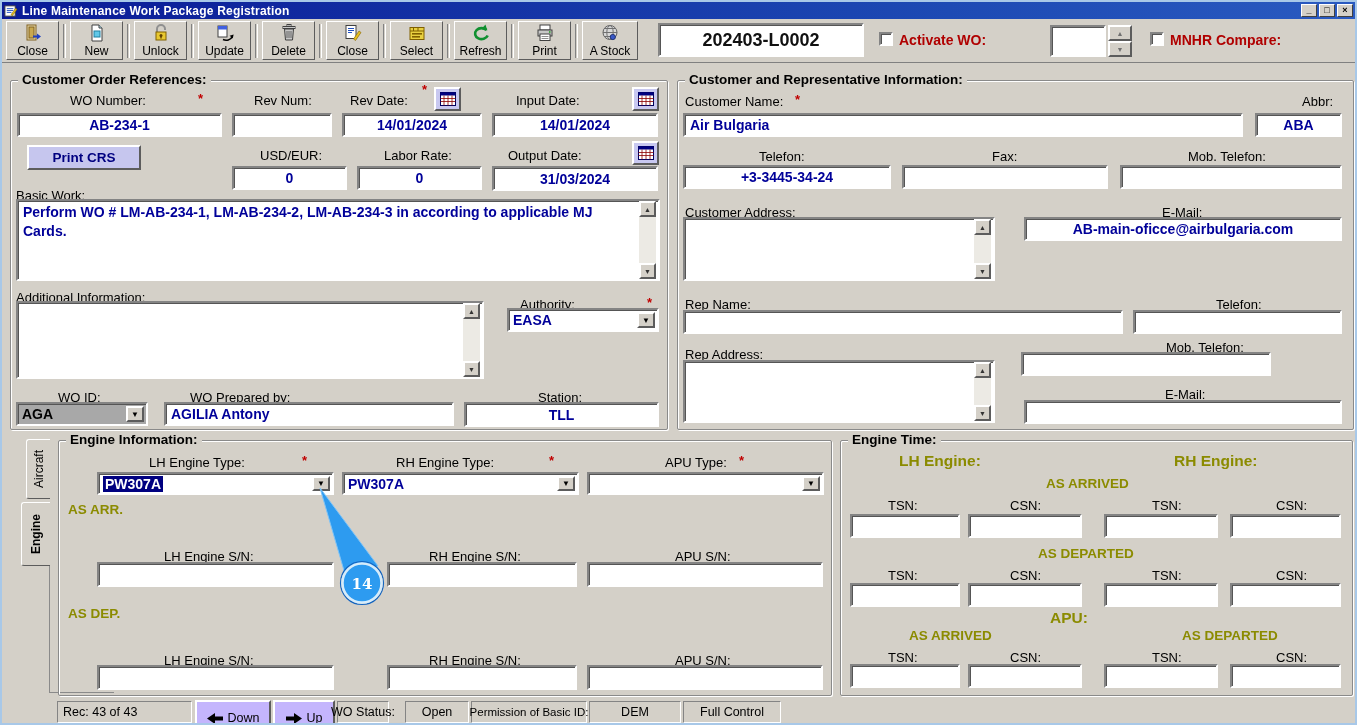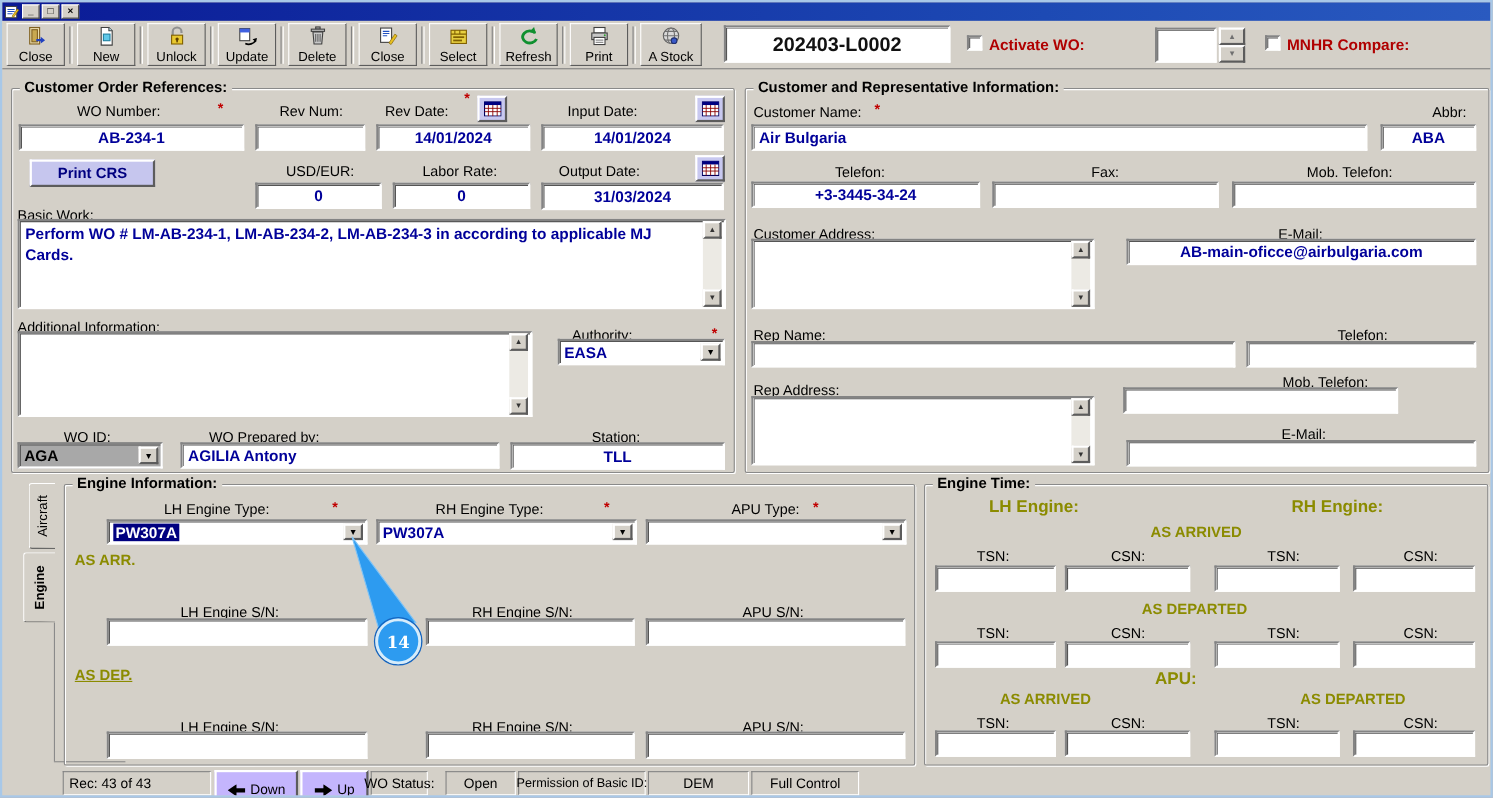"Line Maintenance Work Package" span.ttext { html: none -> <span>Line Maintenance Work Package Registration</span> }
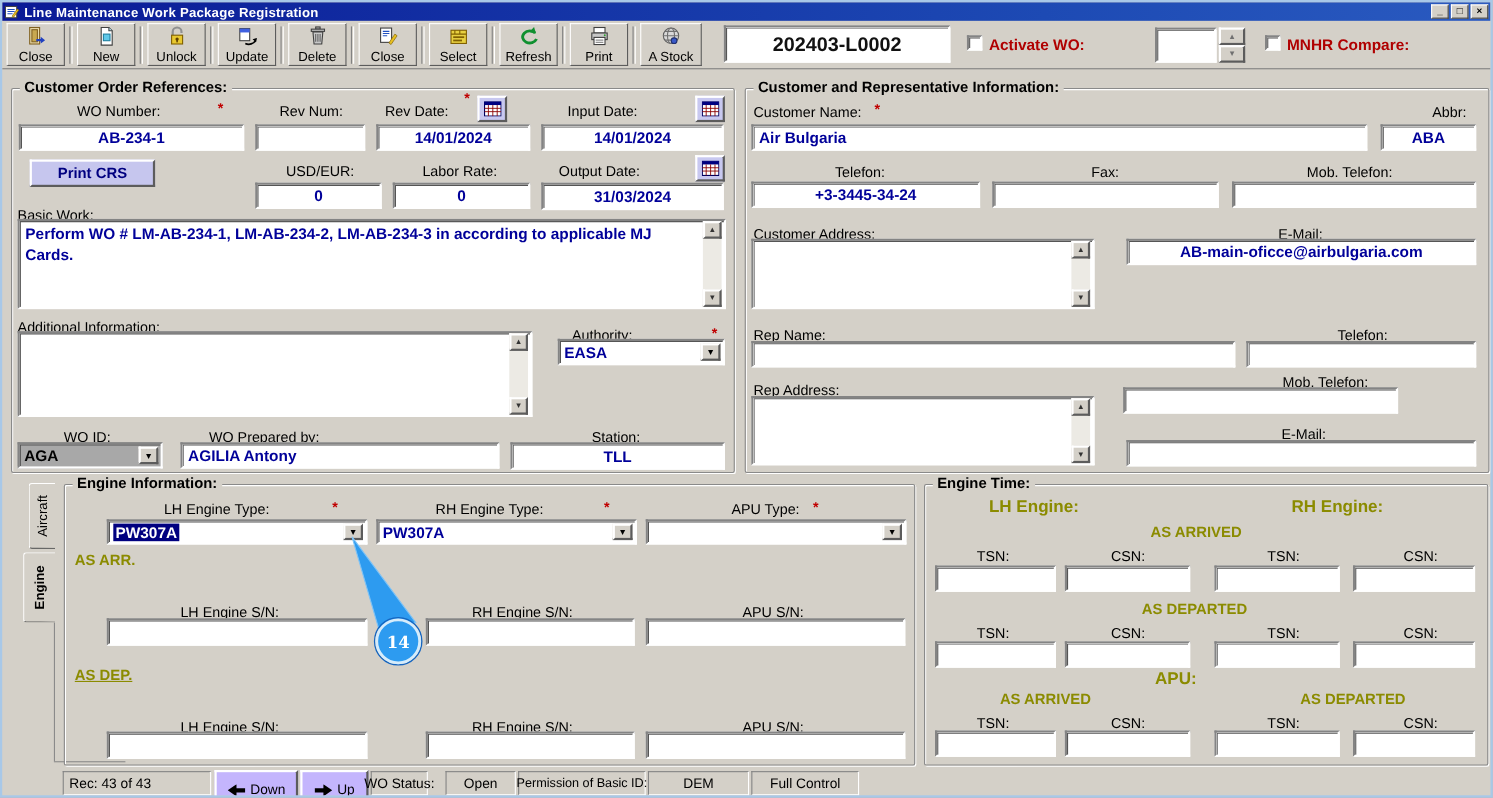"AS DEP." span.olive { text-decoration: underline -> none }
